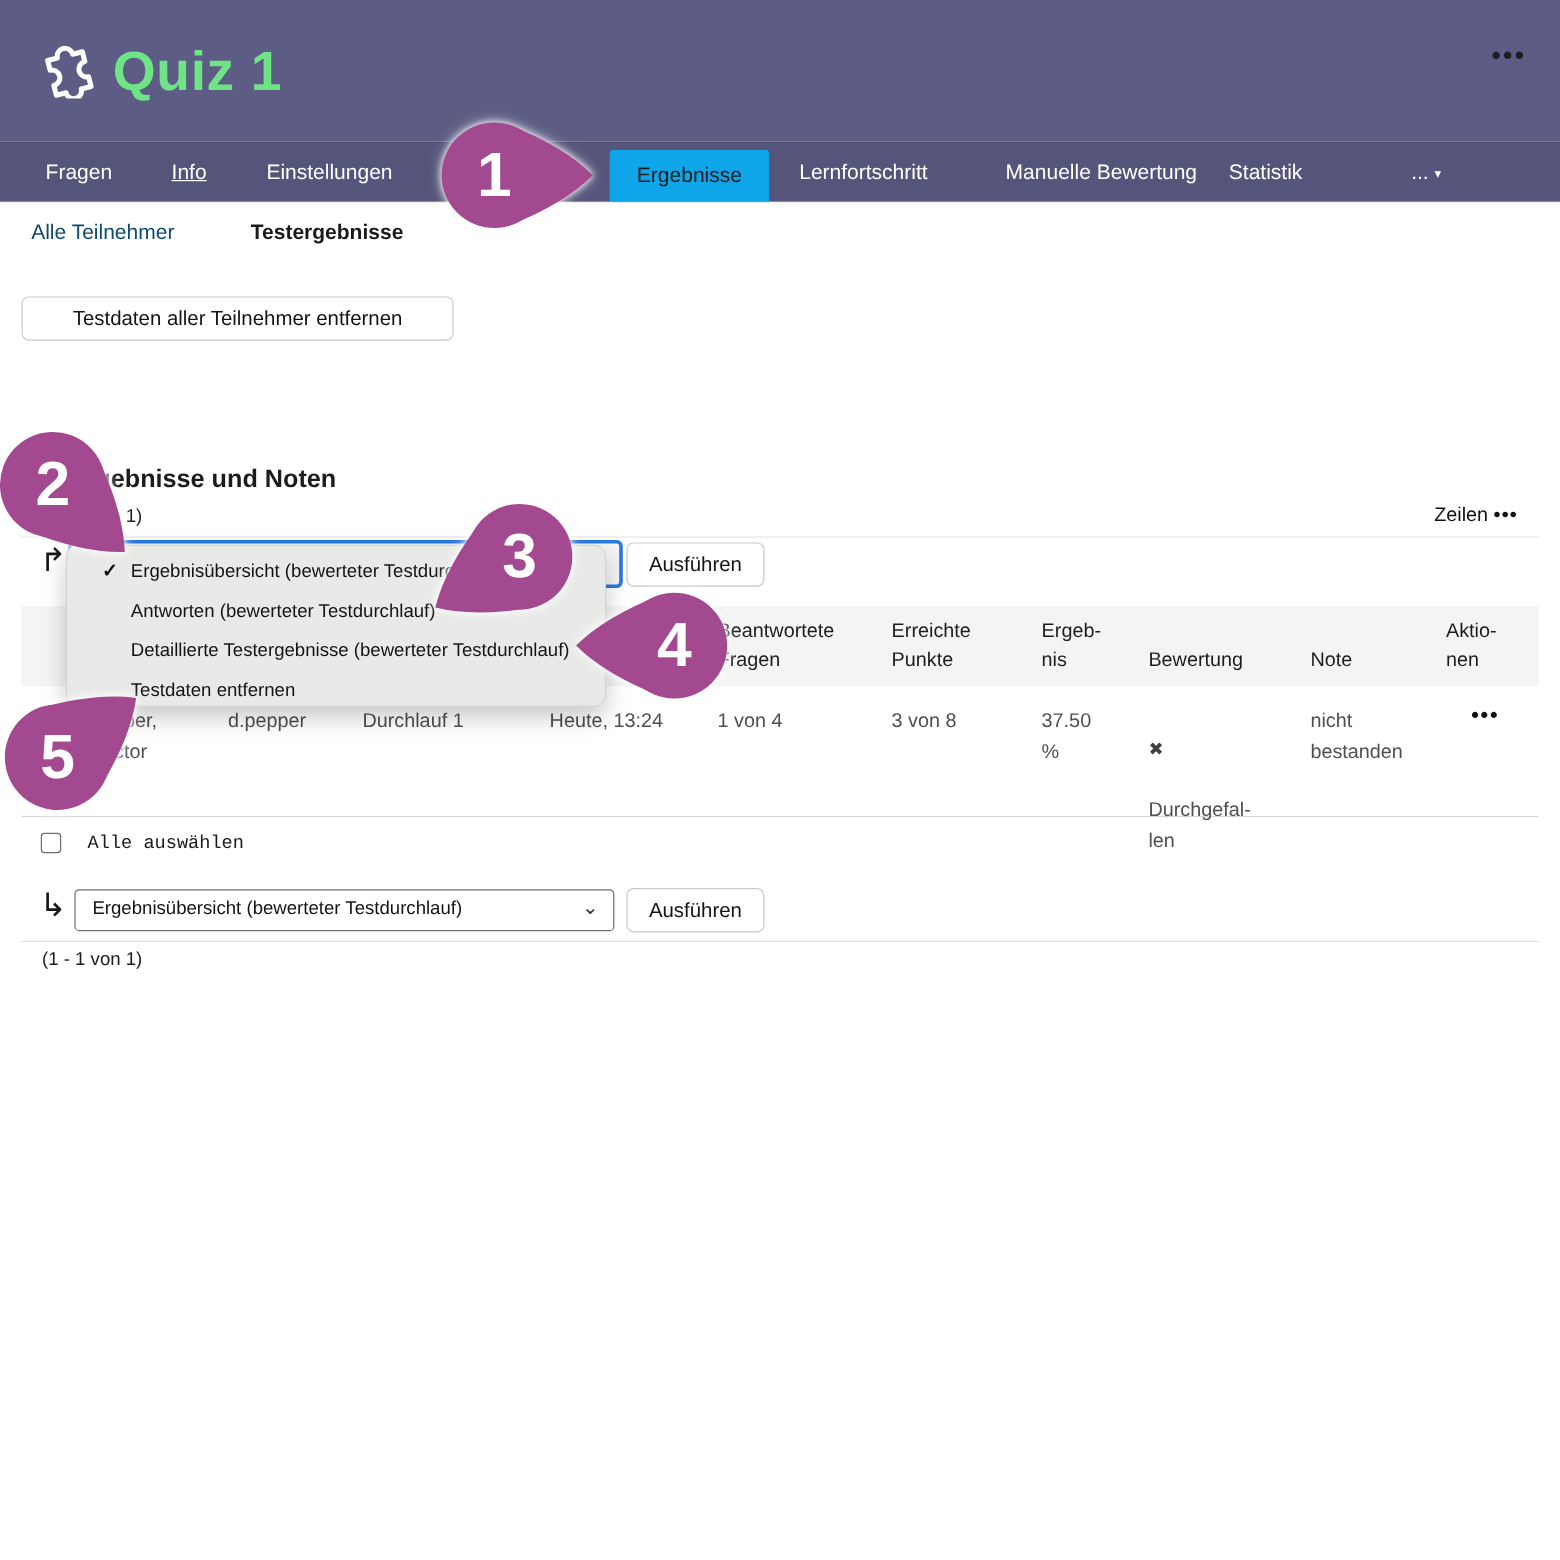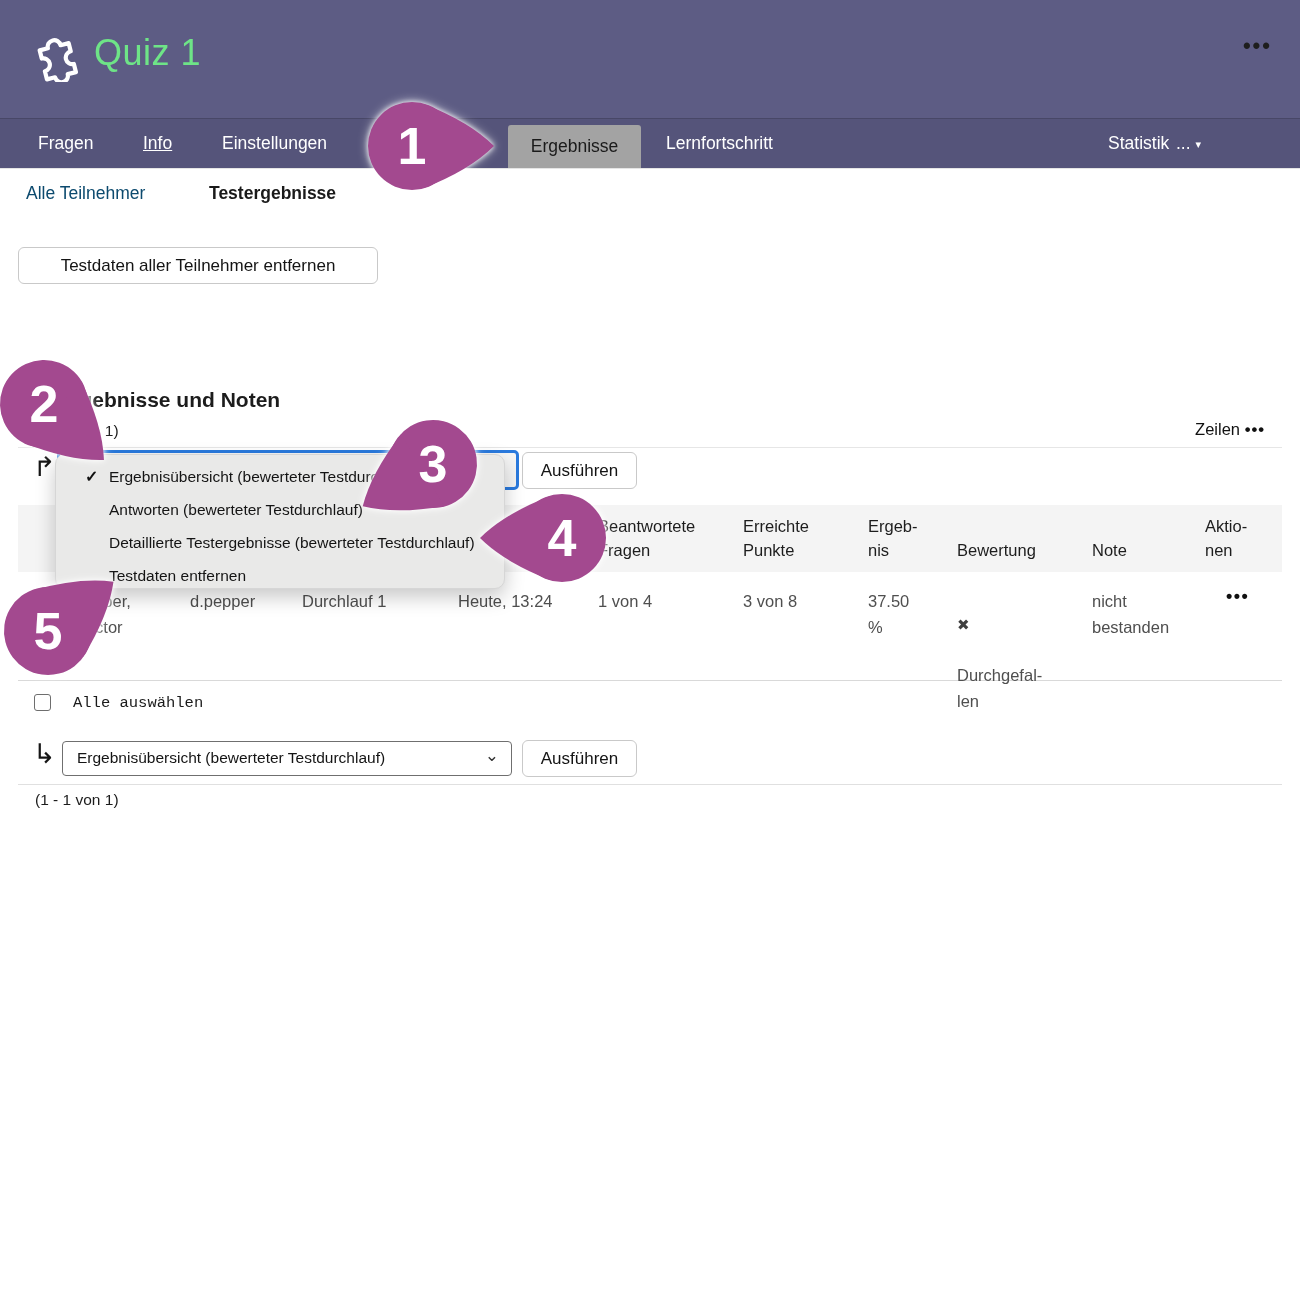"Quiz 1" .app-title { font-size: 36px -> 46px; font-weight: 400 -> 700 }
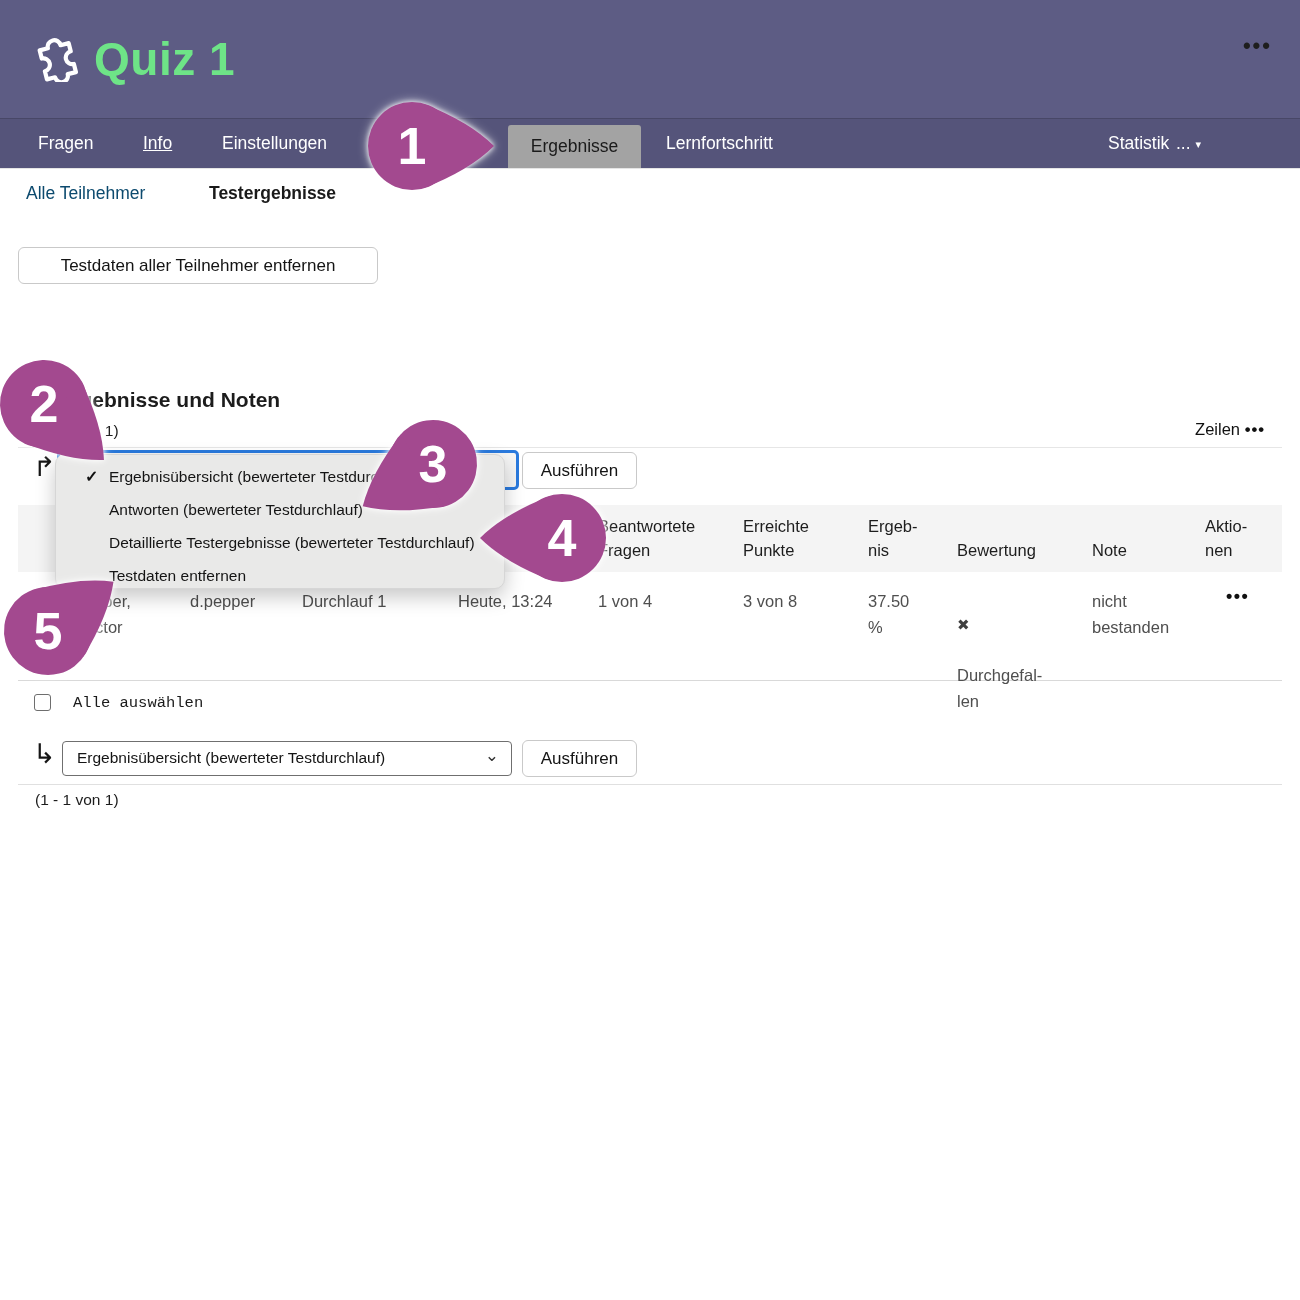"Ergebnisse" .nav-item.active { background: #a3a3a3 -> #0ea5e9 }
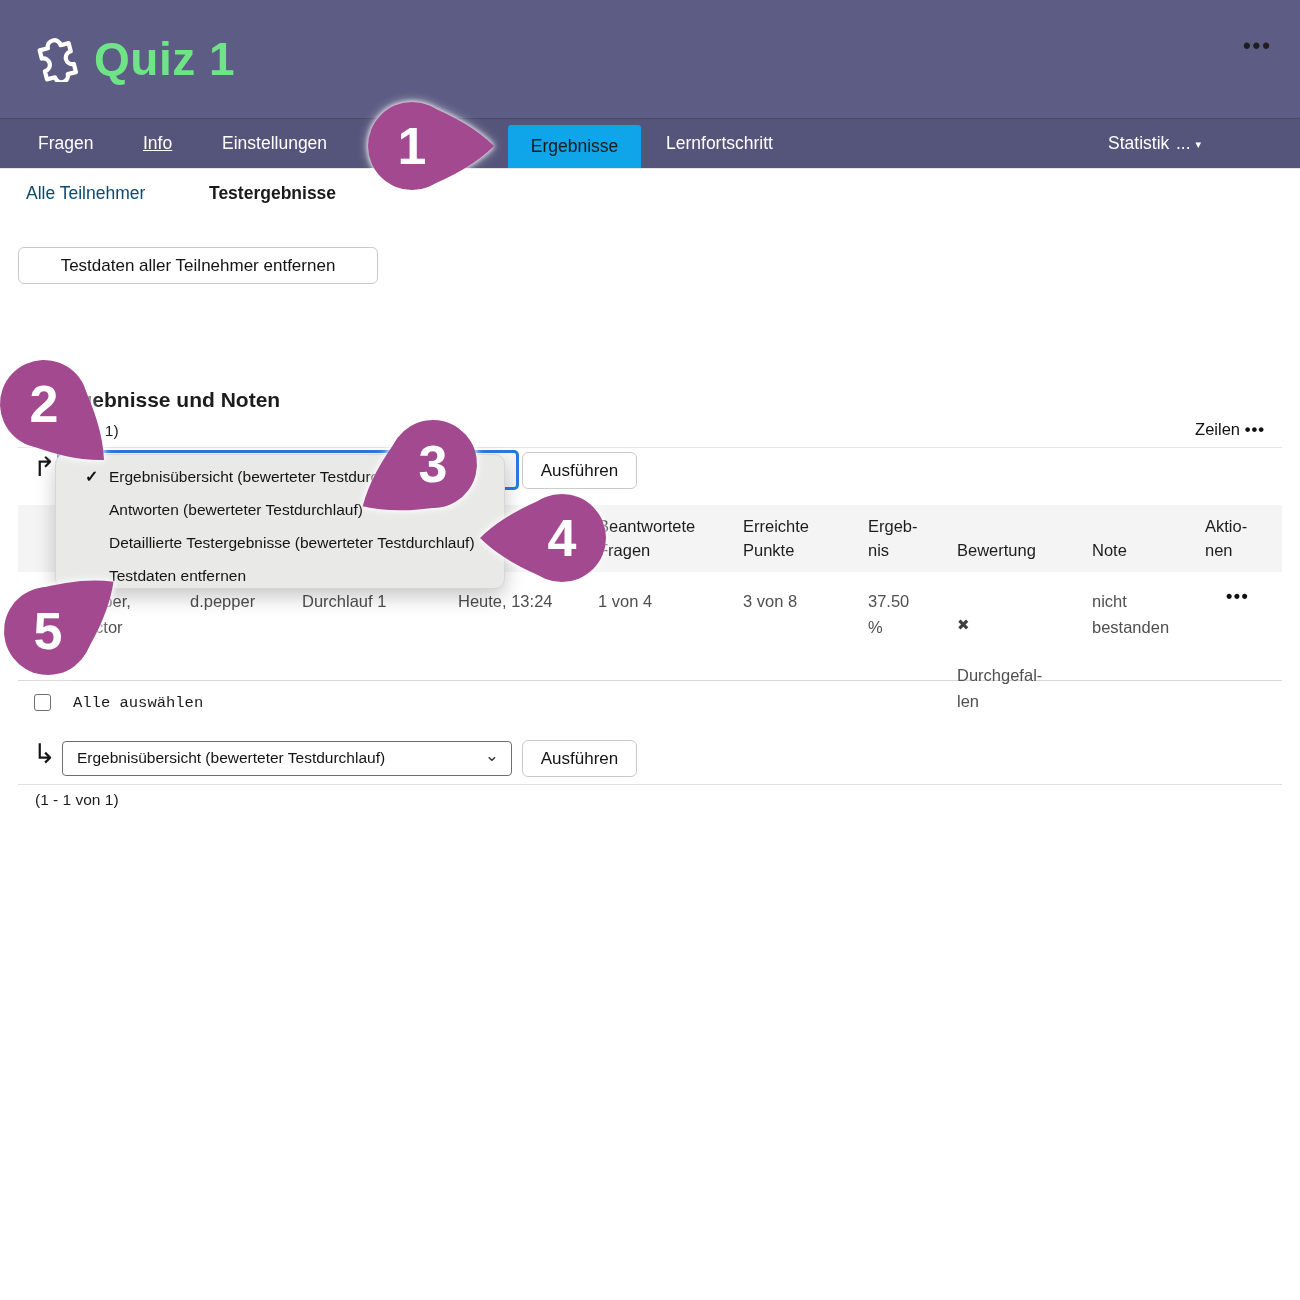"Manuelle Bewertung" div.nav-item { html: none -> <div>Manuelle Bewertung</div> }
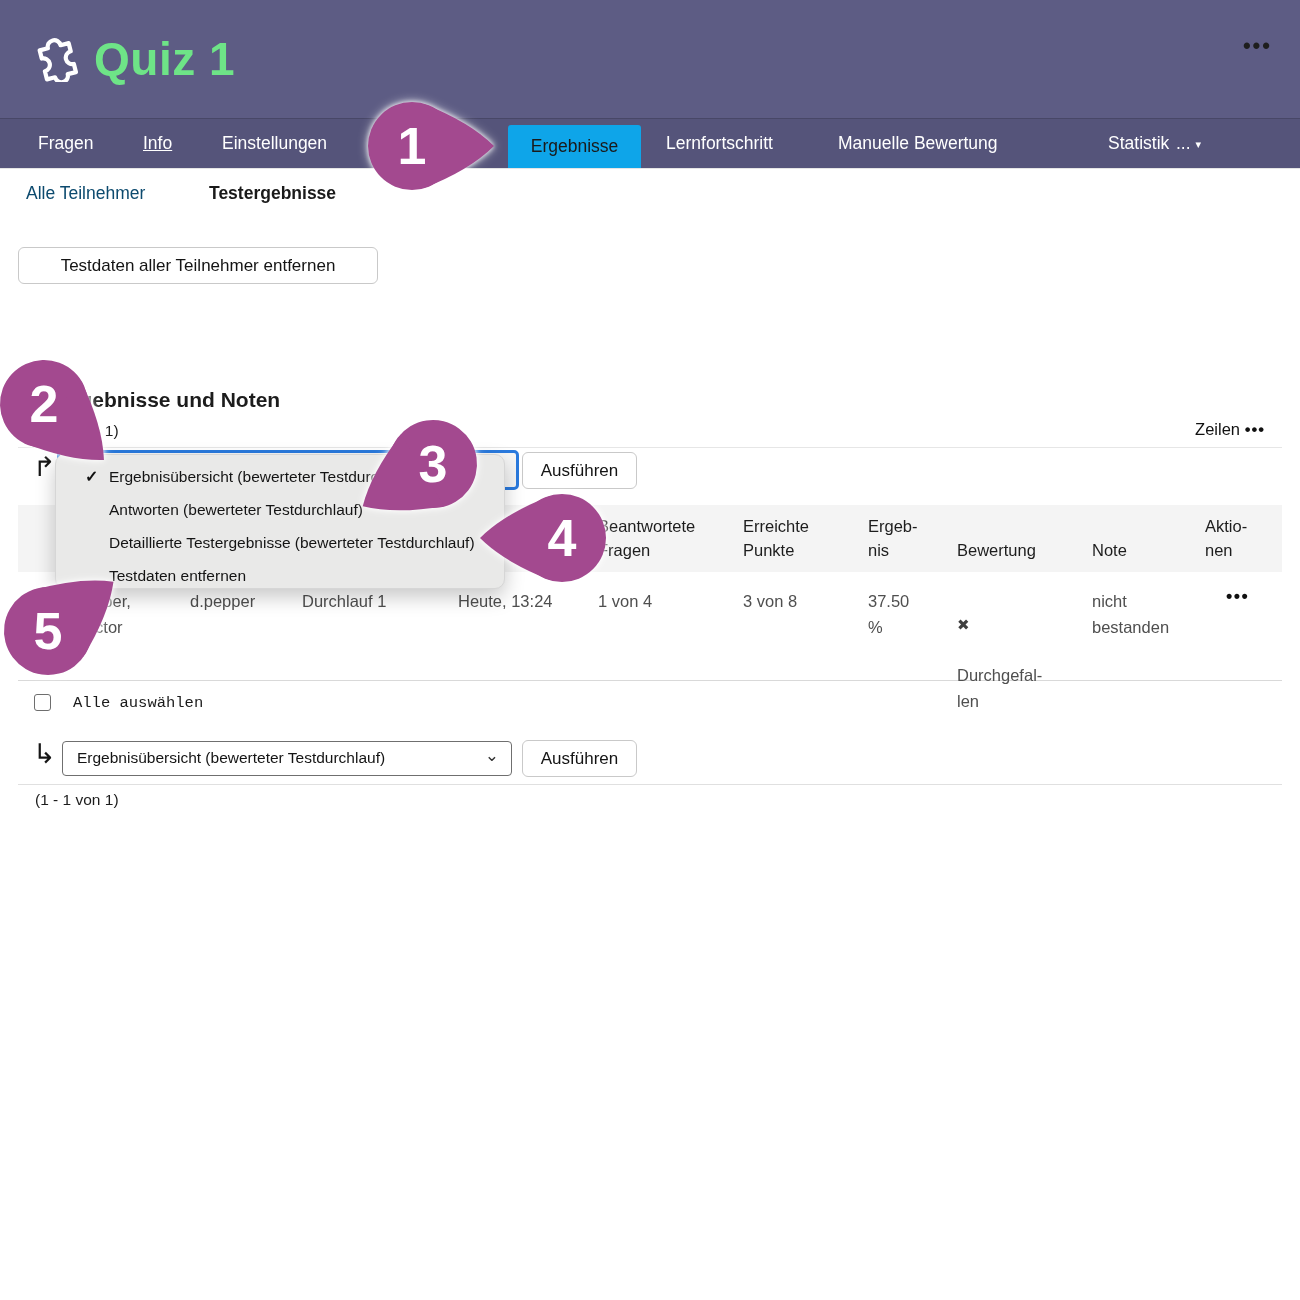"Statistik" .nav-item.t6 { left: 1108px -> 1024px }
